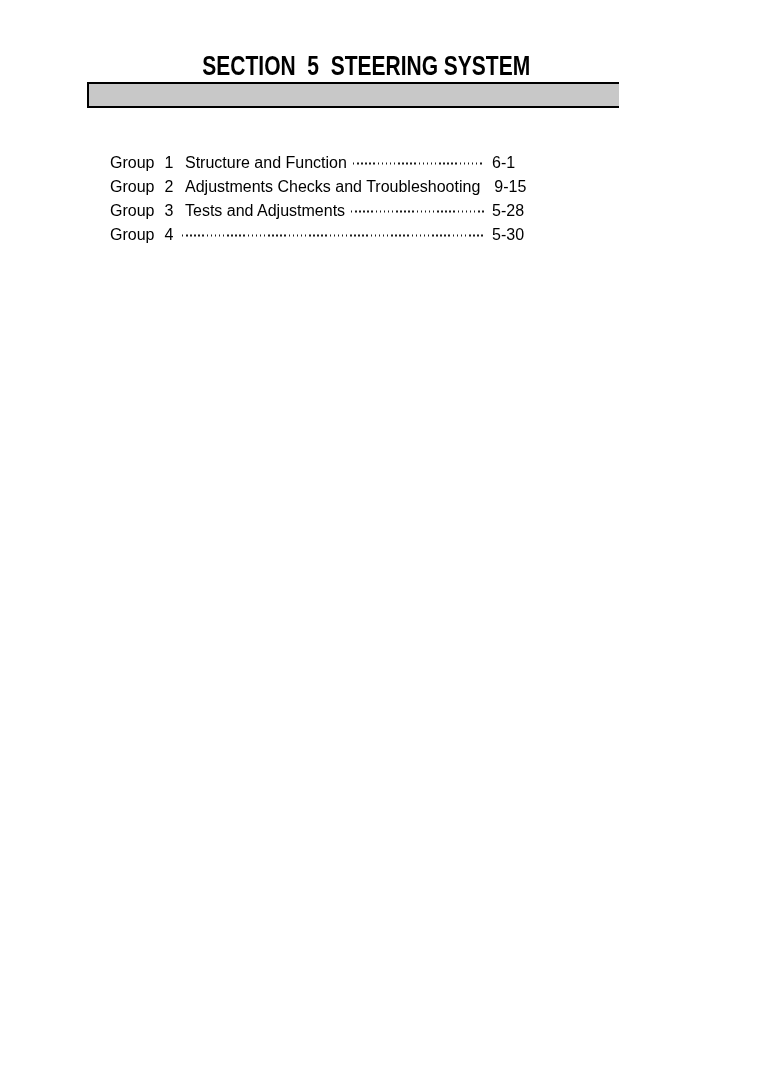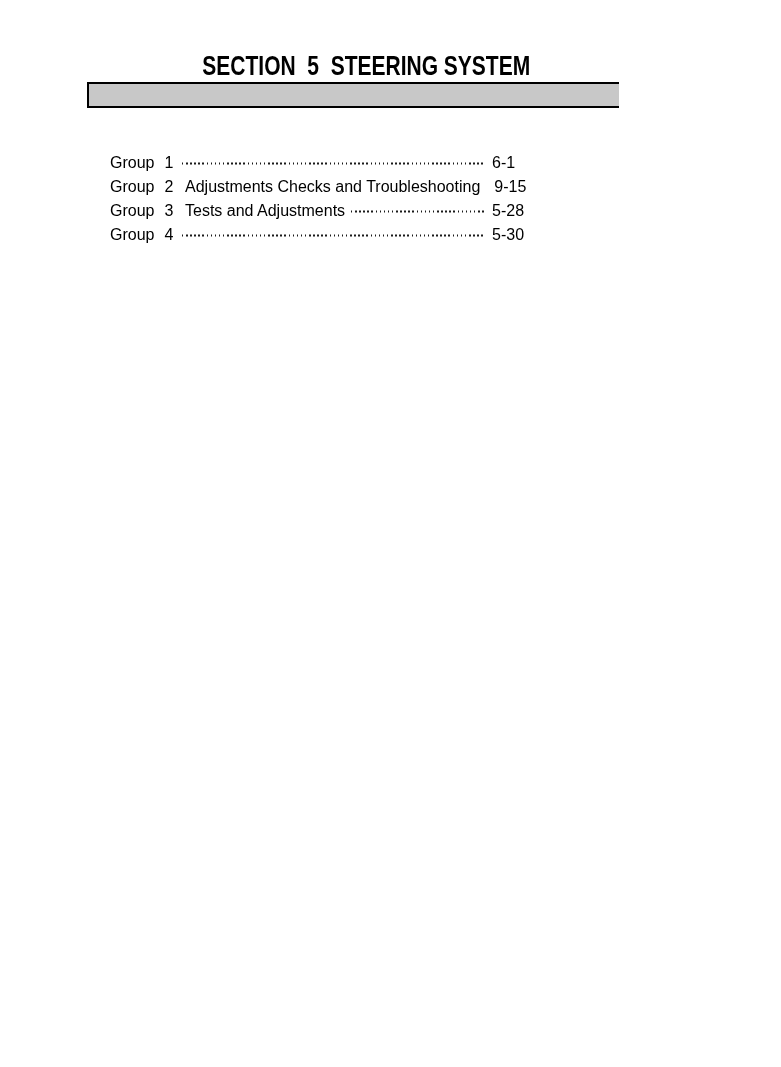"Structure and Function" span.entry-title { html: none -> <span>Structure and Function</span> }
